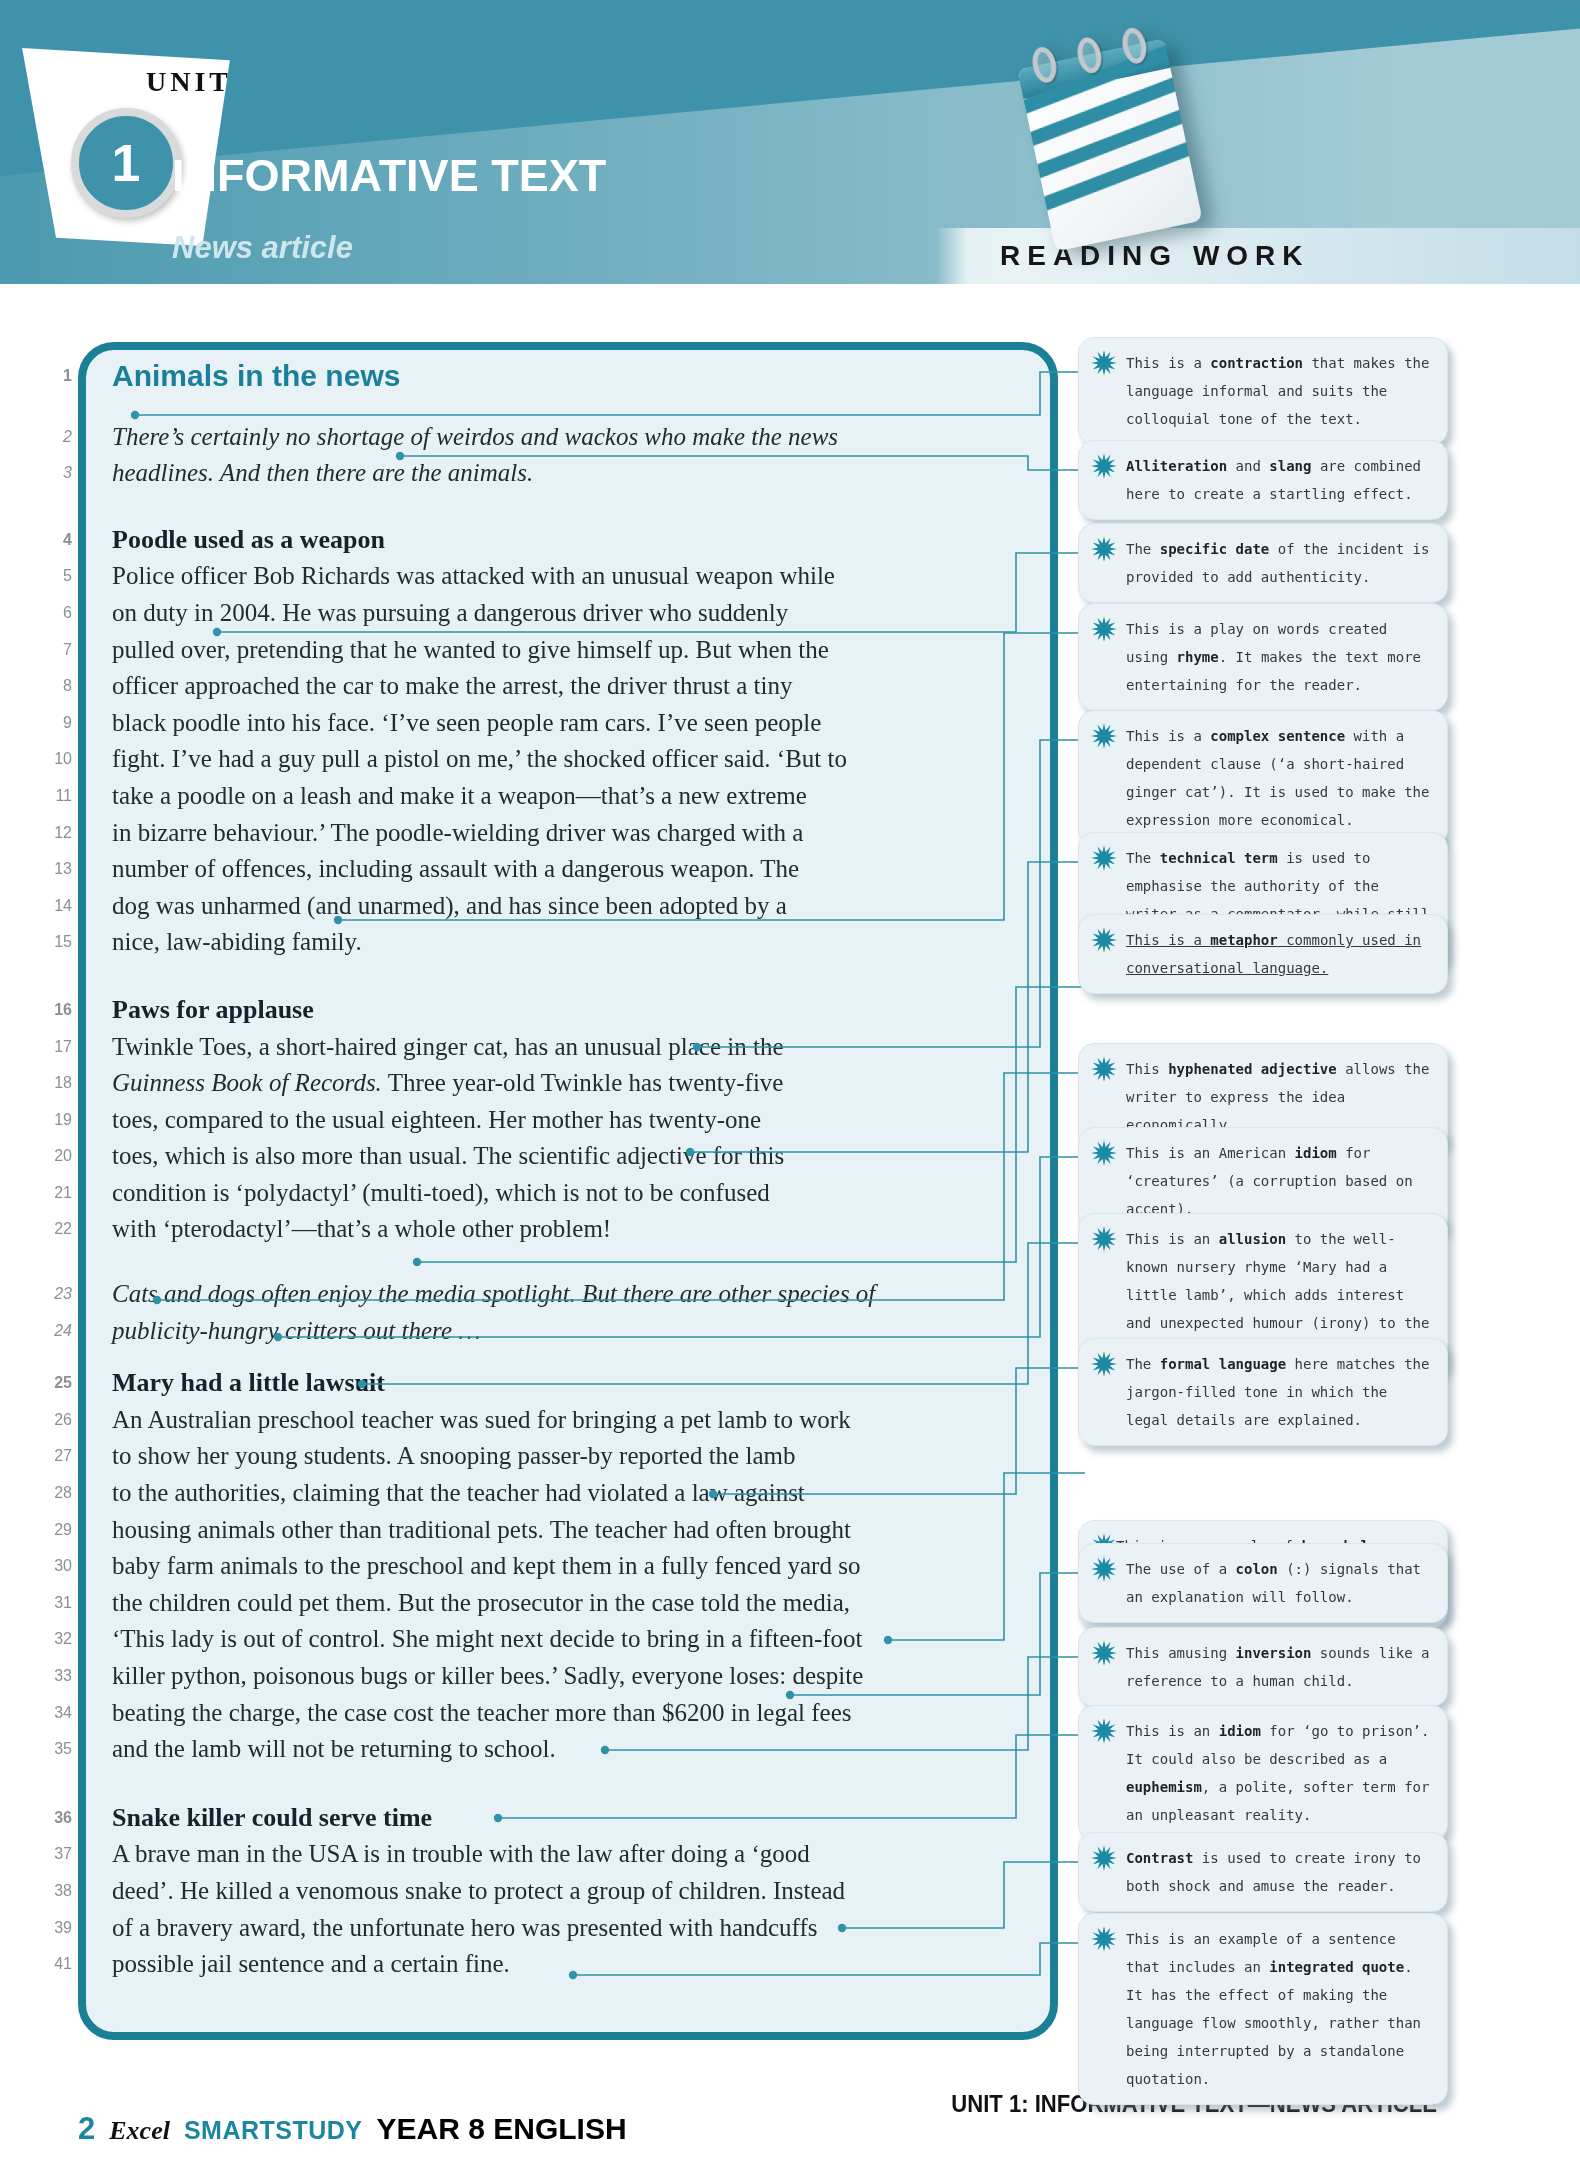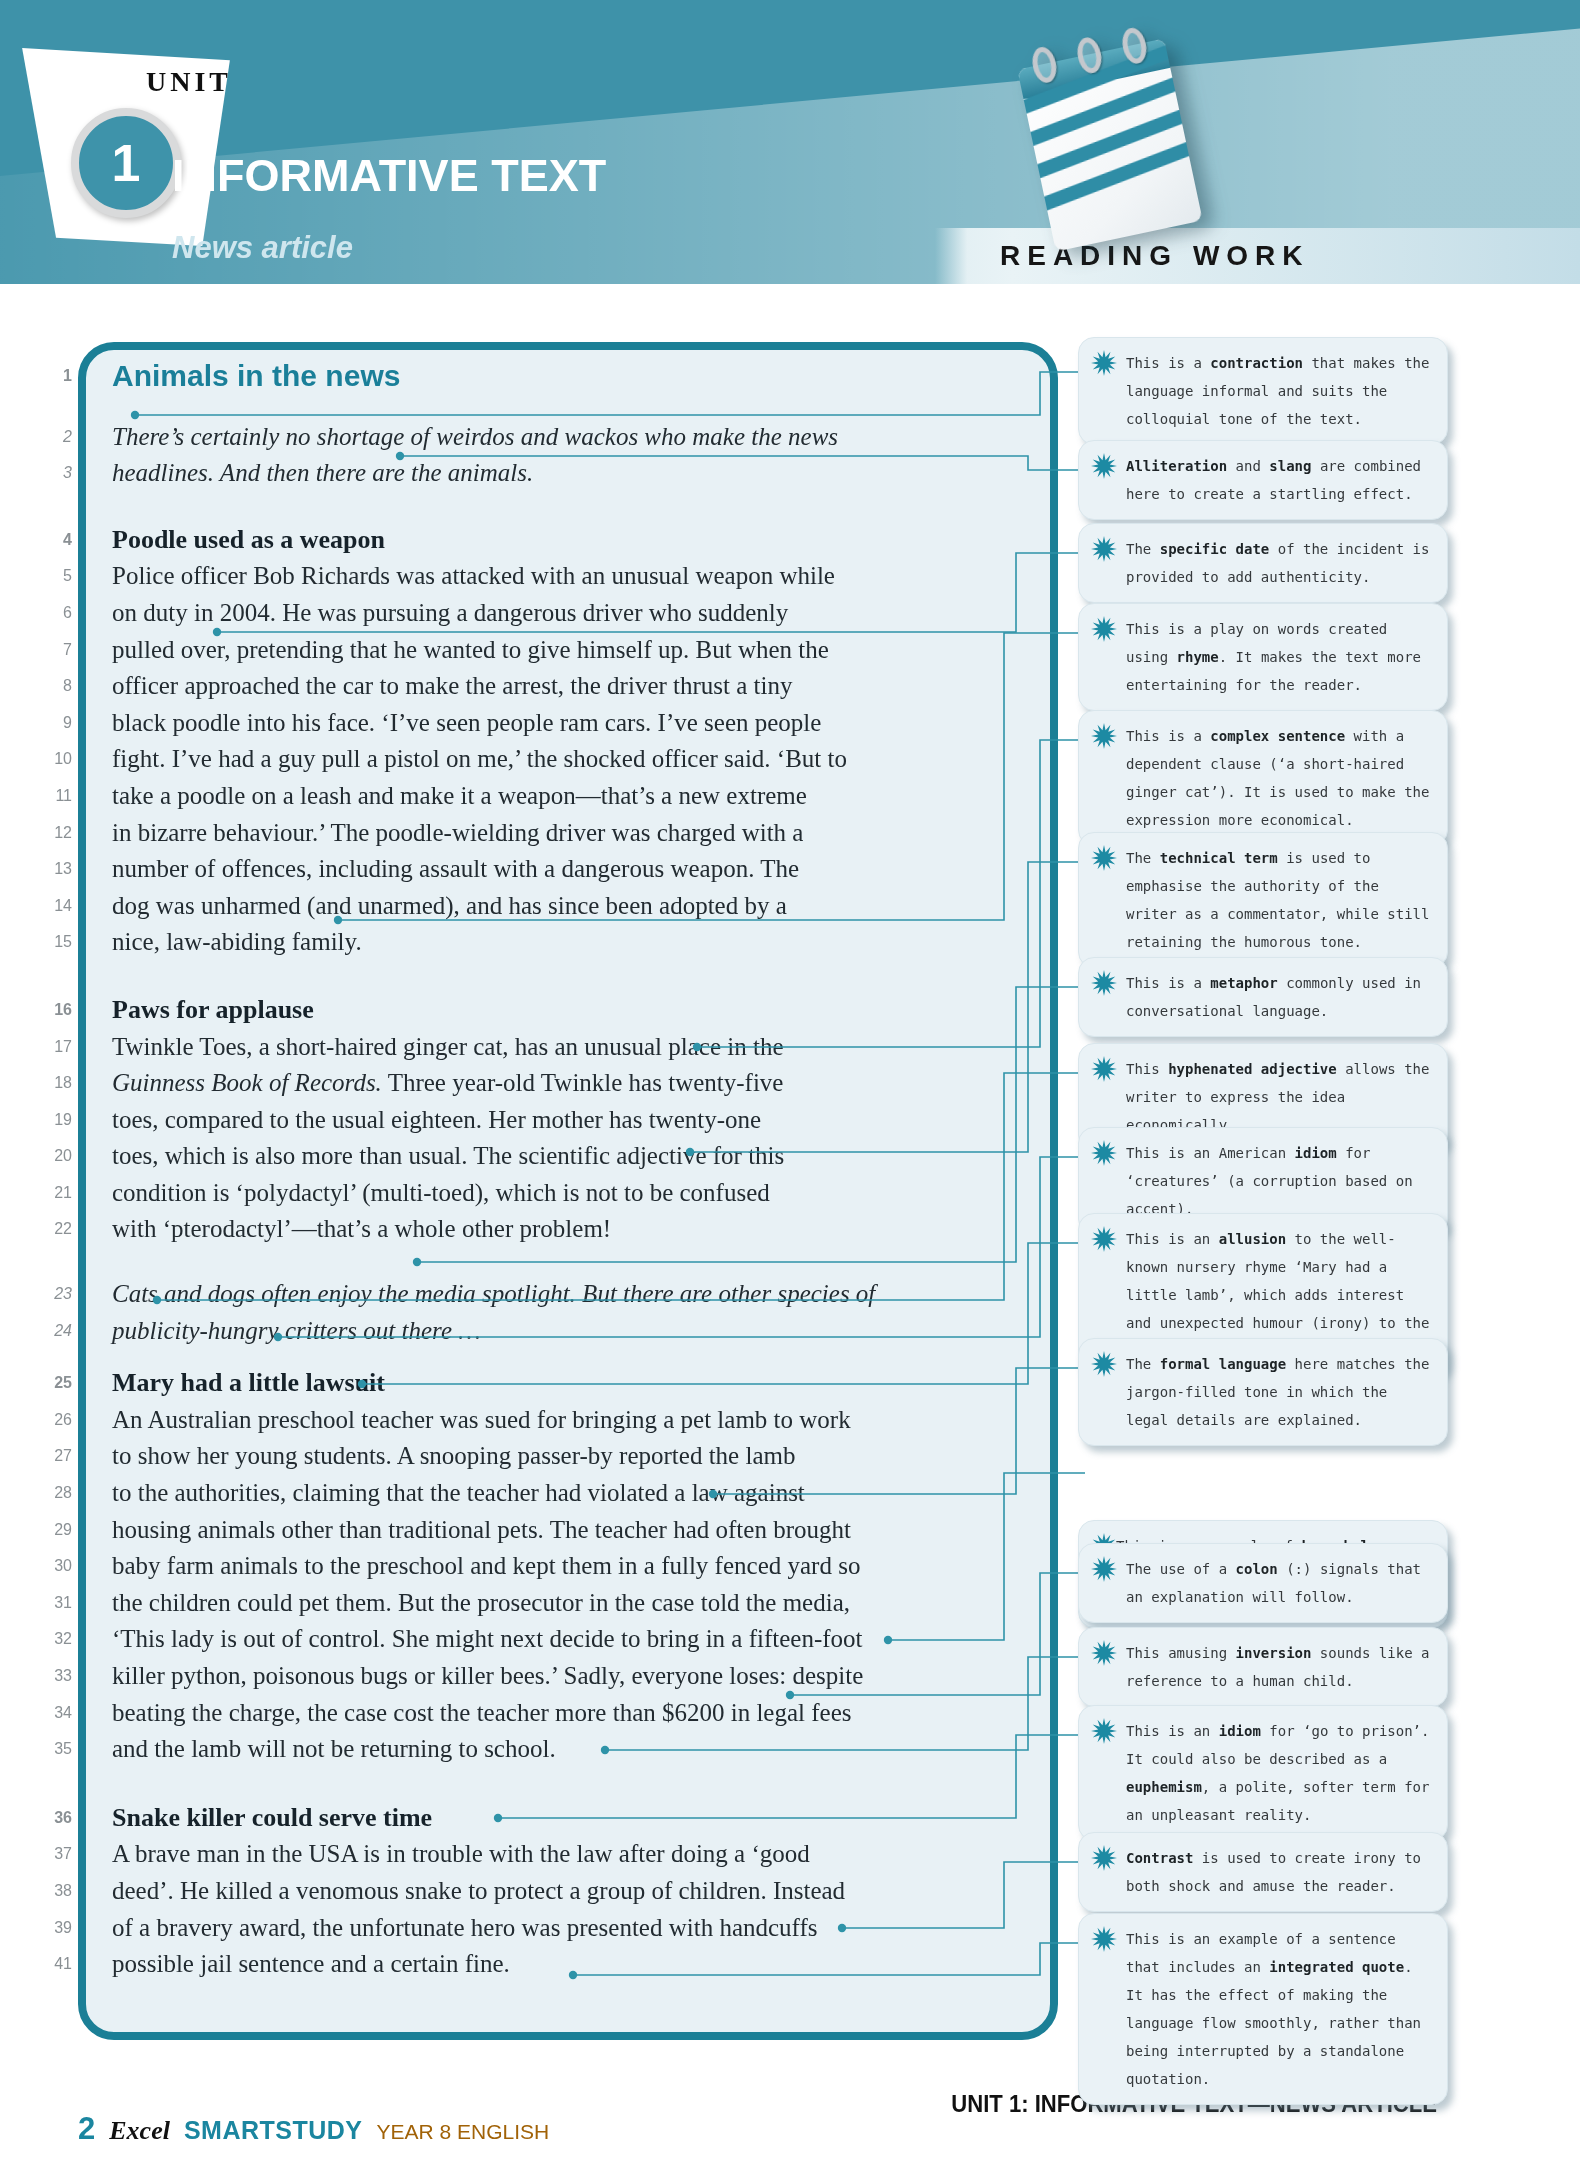"This is a metaphor commonly" div.callout { text-decoration: none -> underline; top: 957px -> 914px }
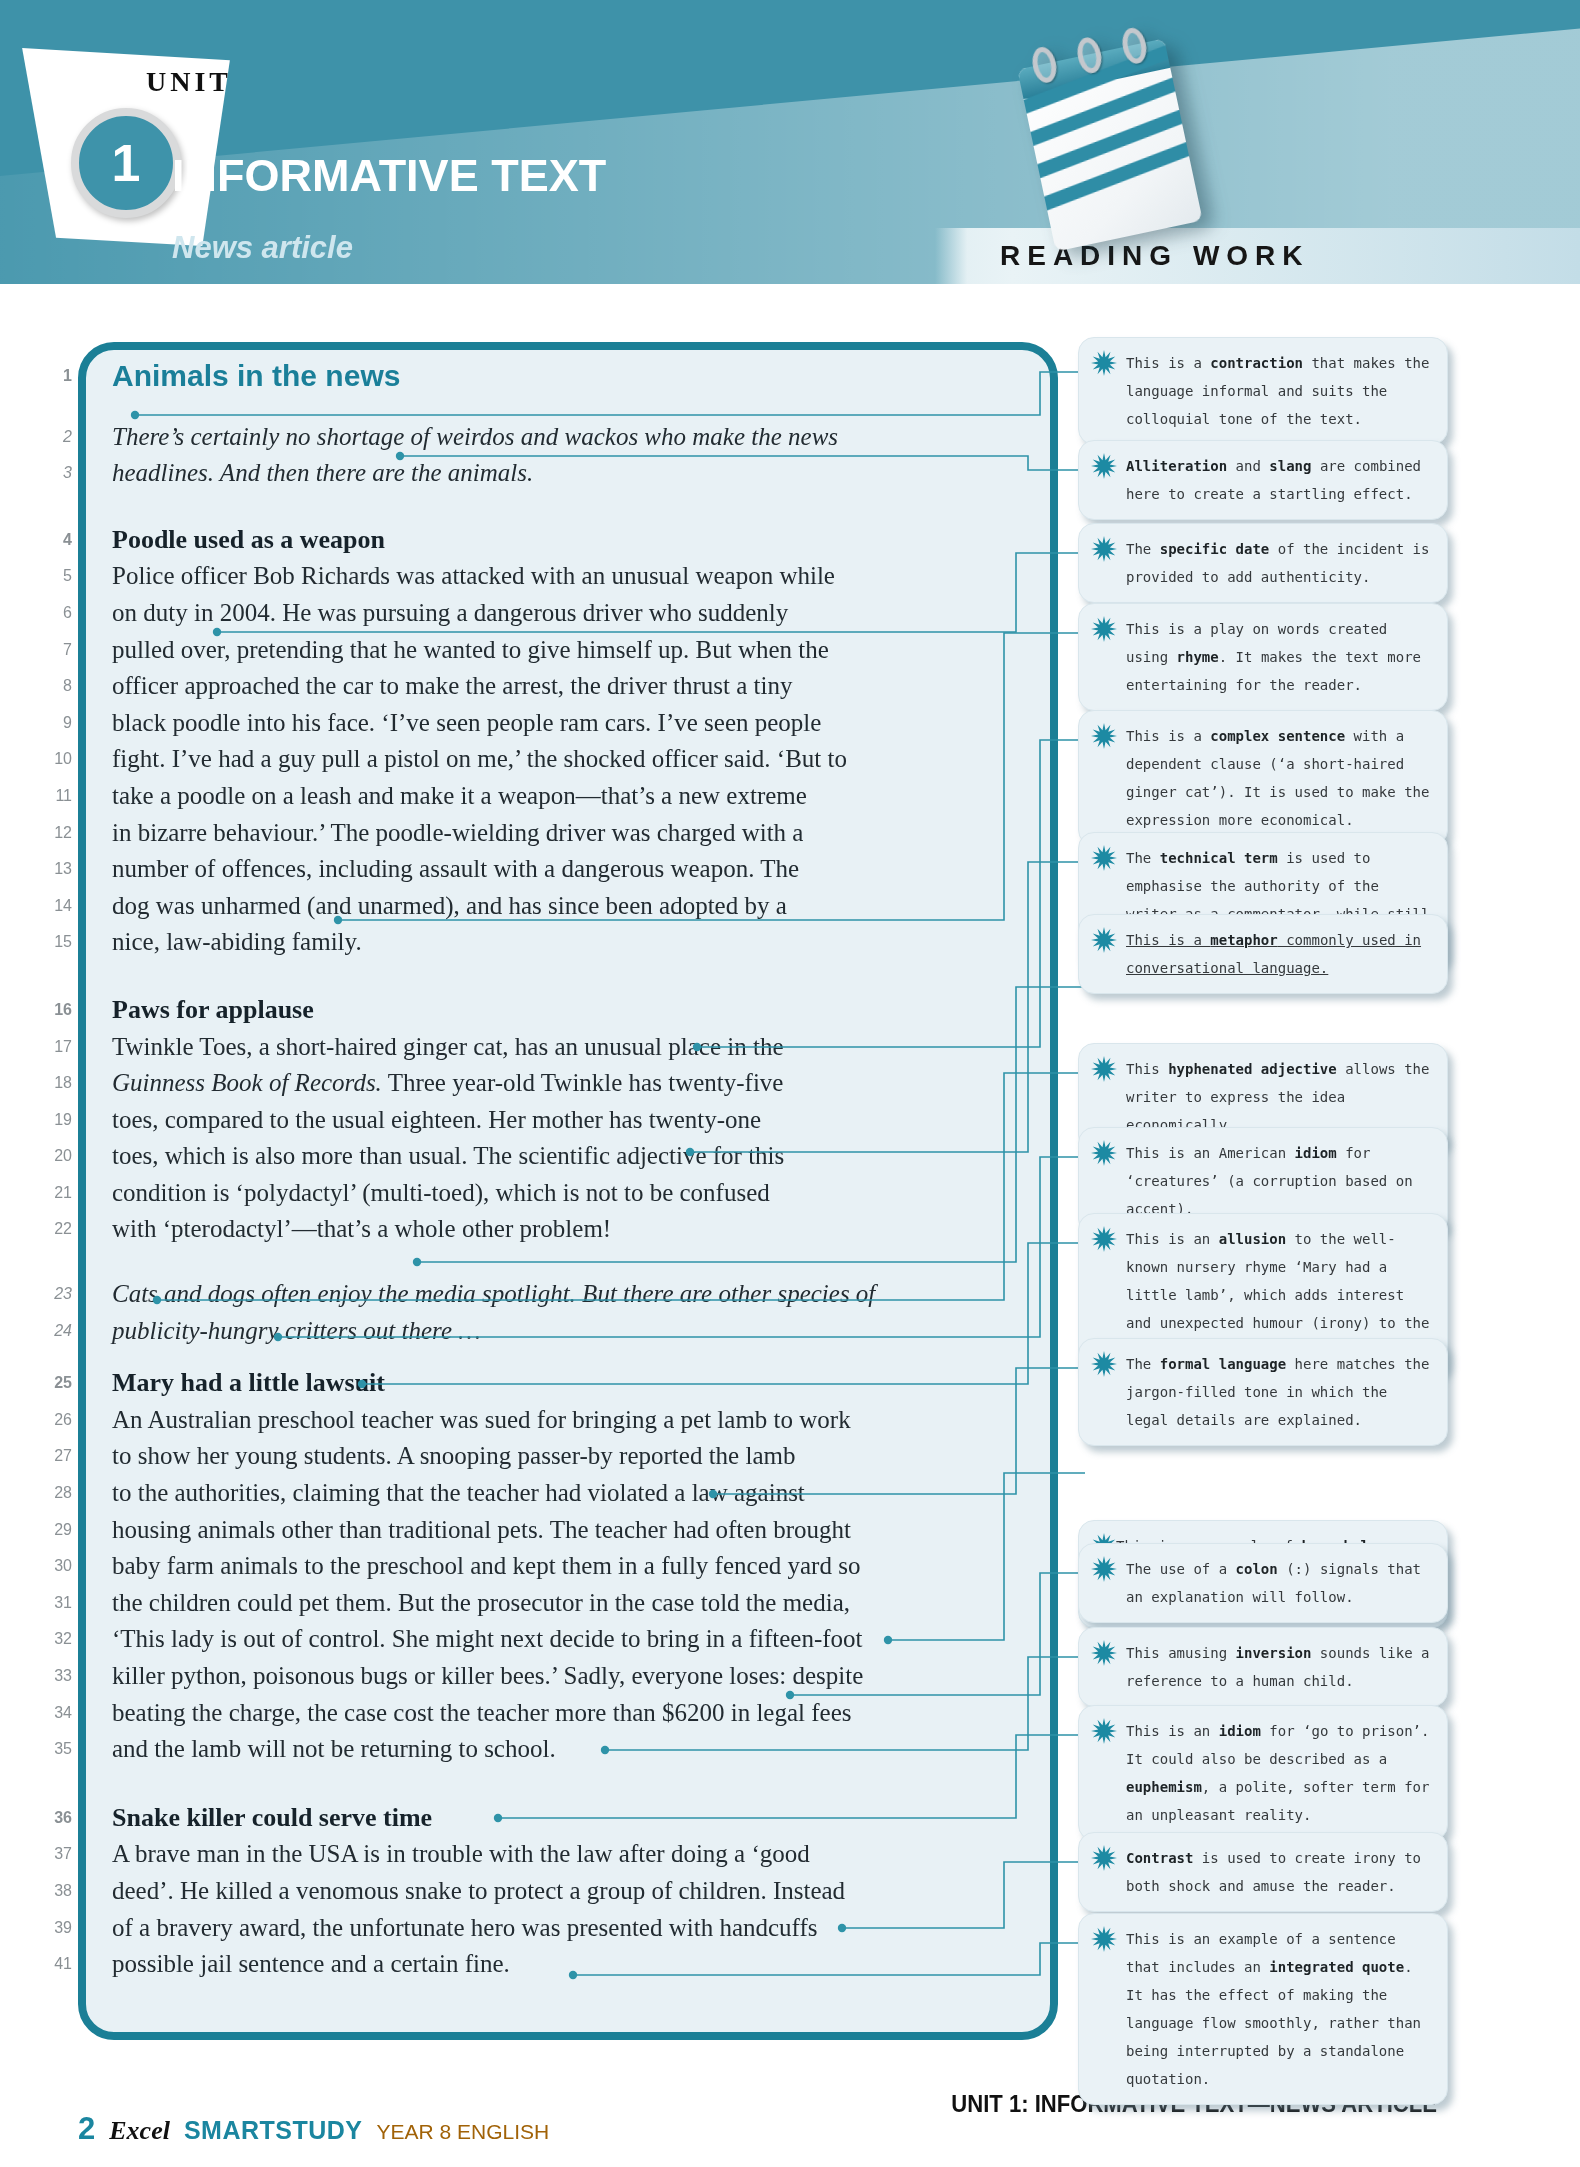"YEAR 8 ENGLISH" #brand-course { color: #a16207 -> #000000; font-size: 21px -> 30px; font-weight: normal -> bold }
